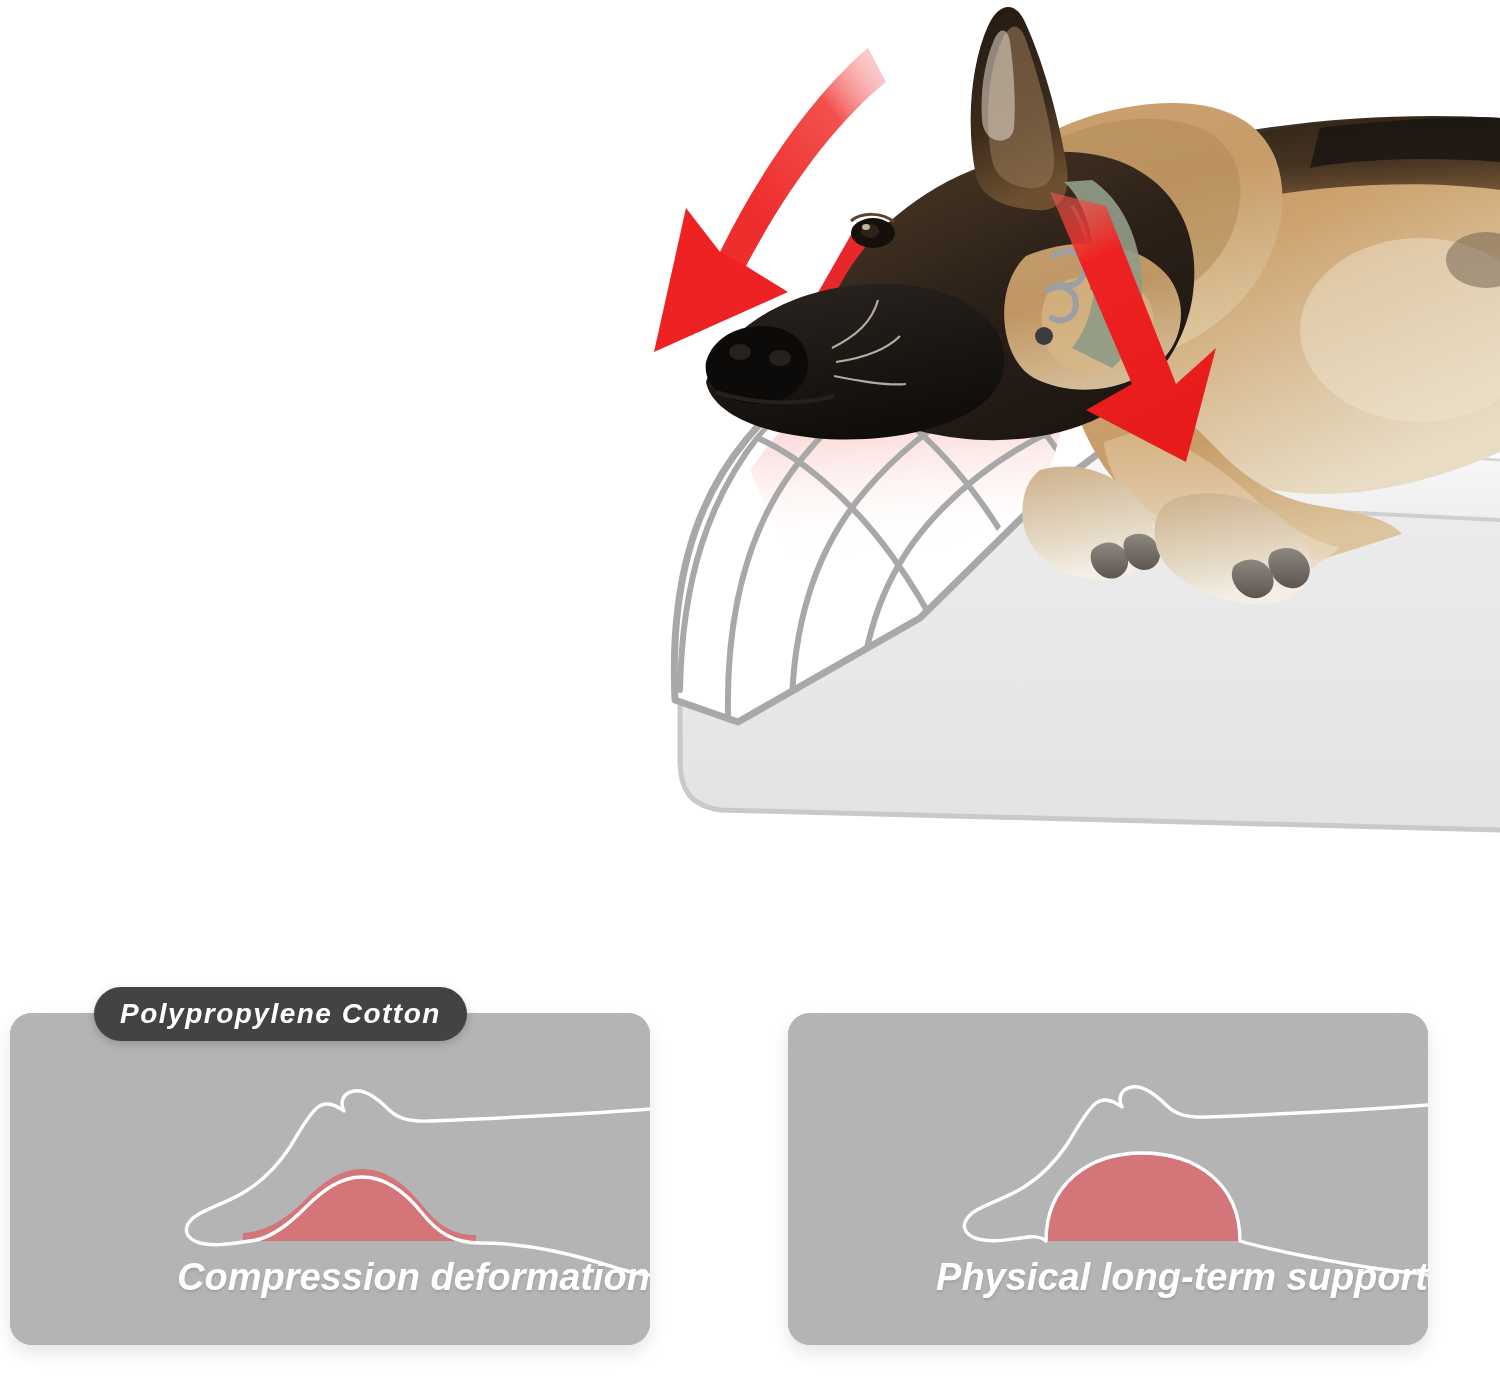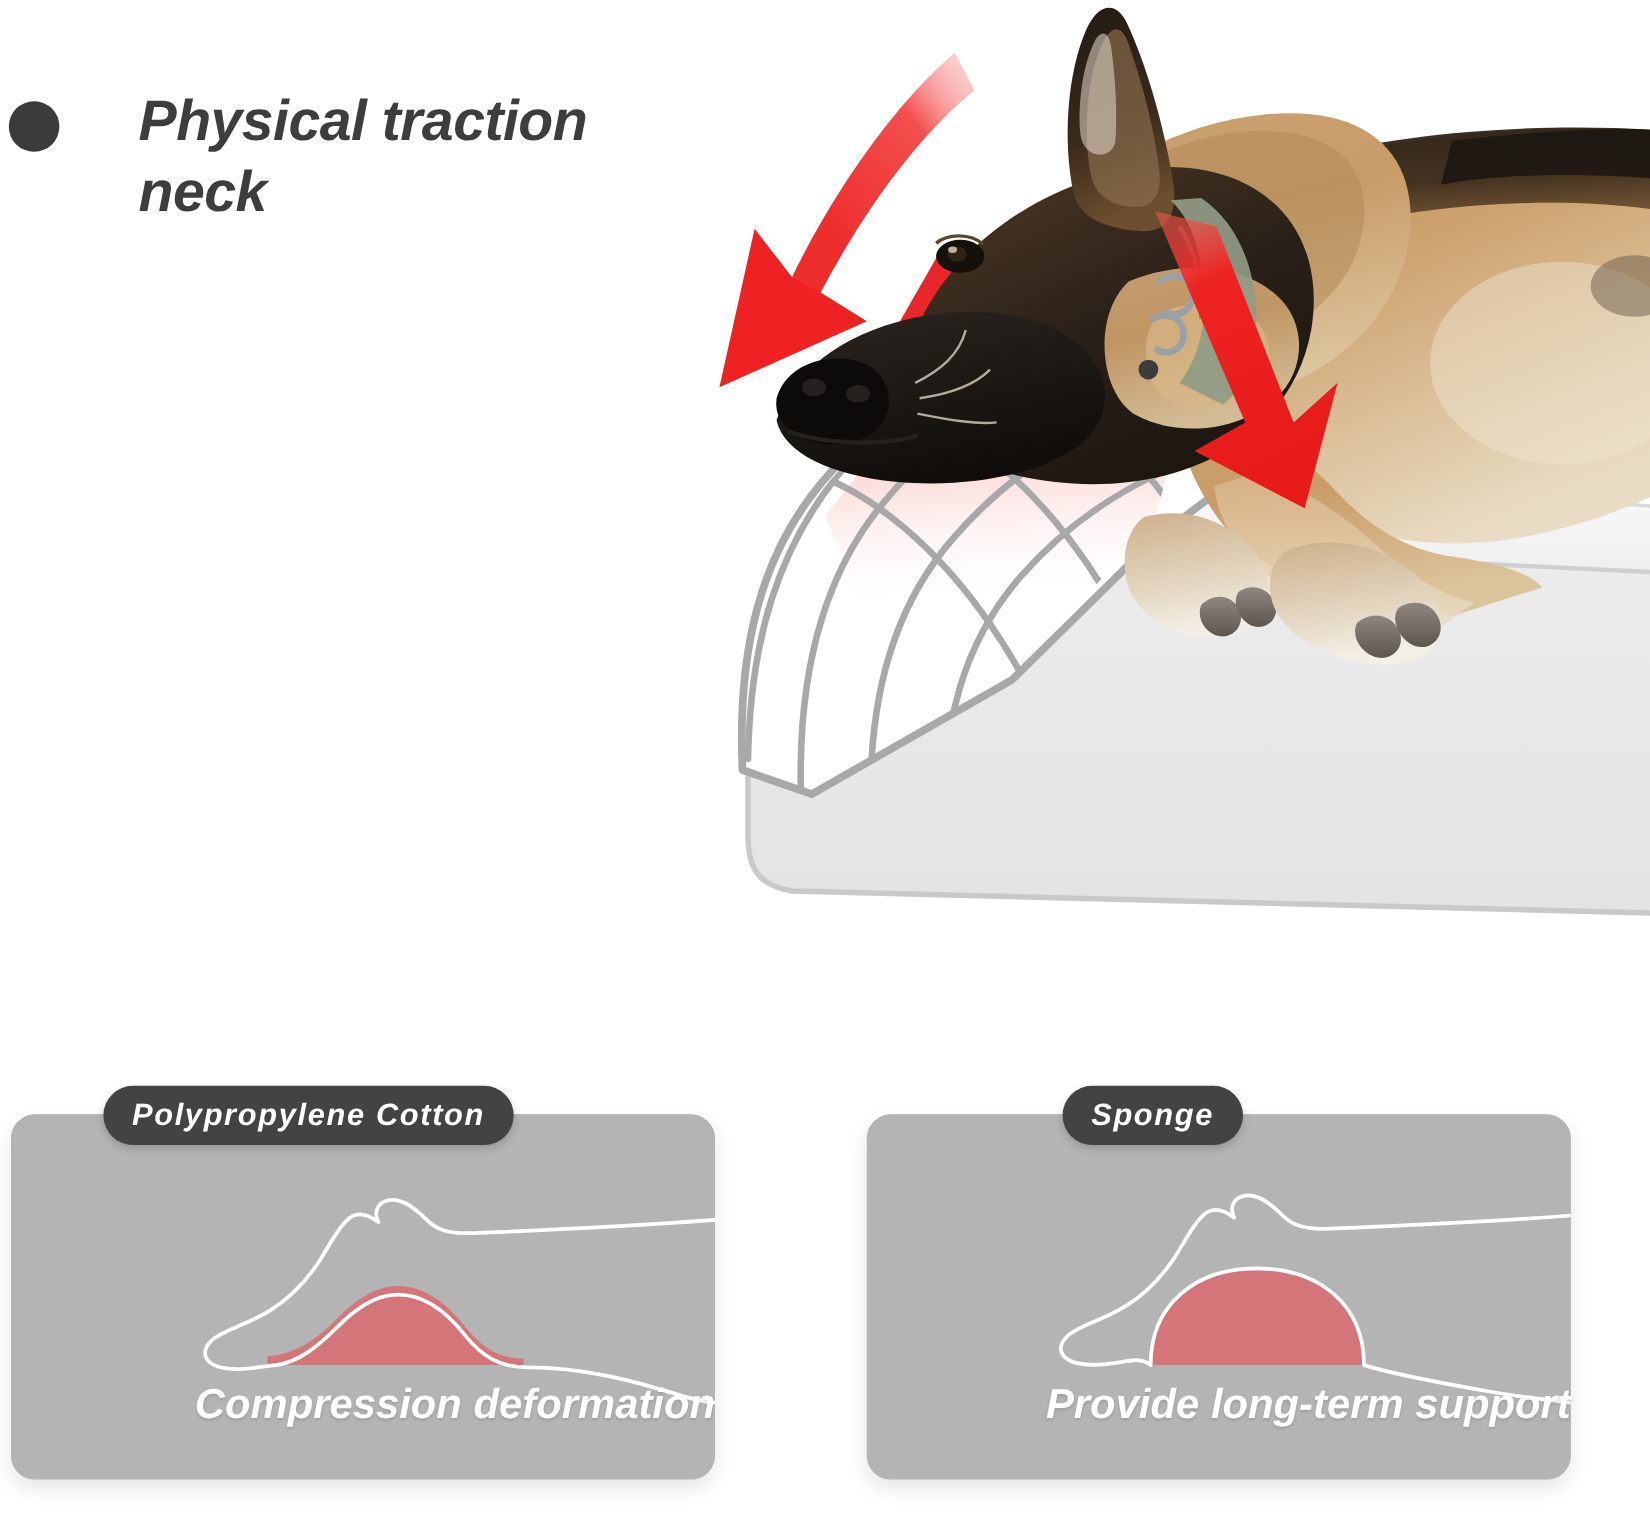"Physical traction neck" div.bullet-row { html: <div> <span></span> <div>Physical traction neck</div> </div> -> none }
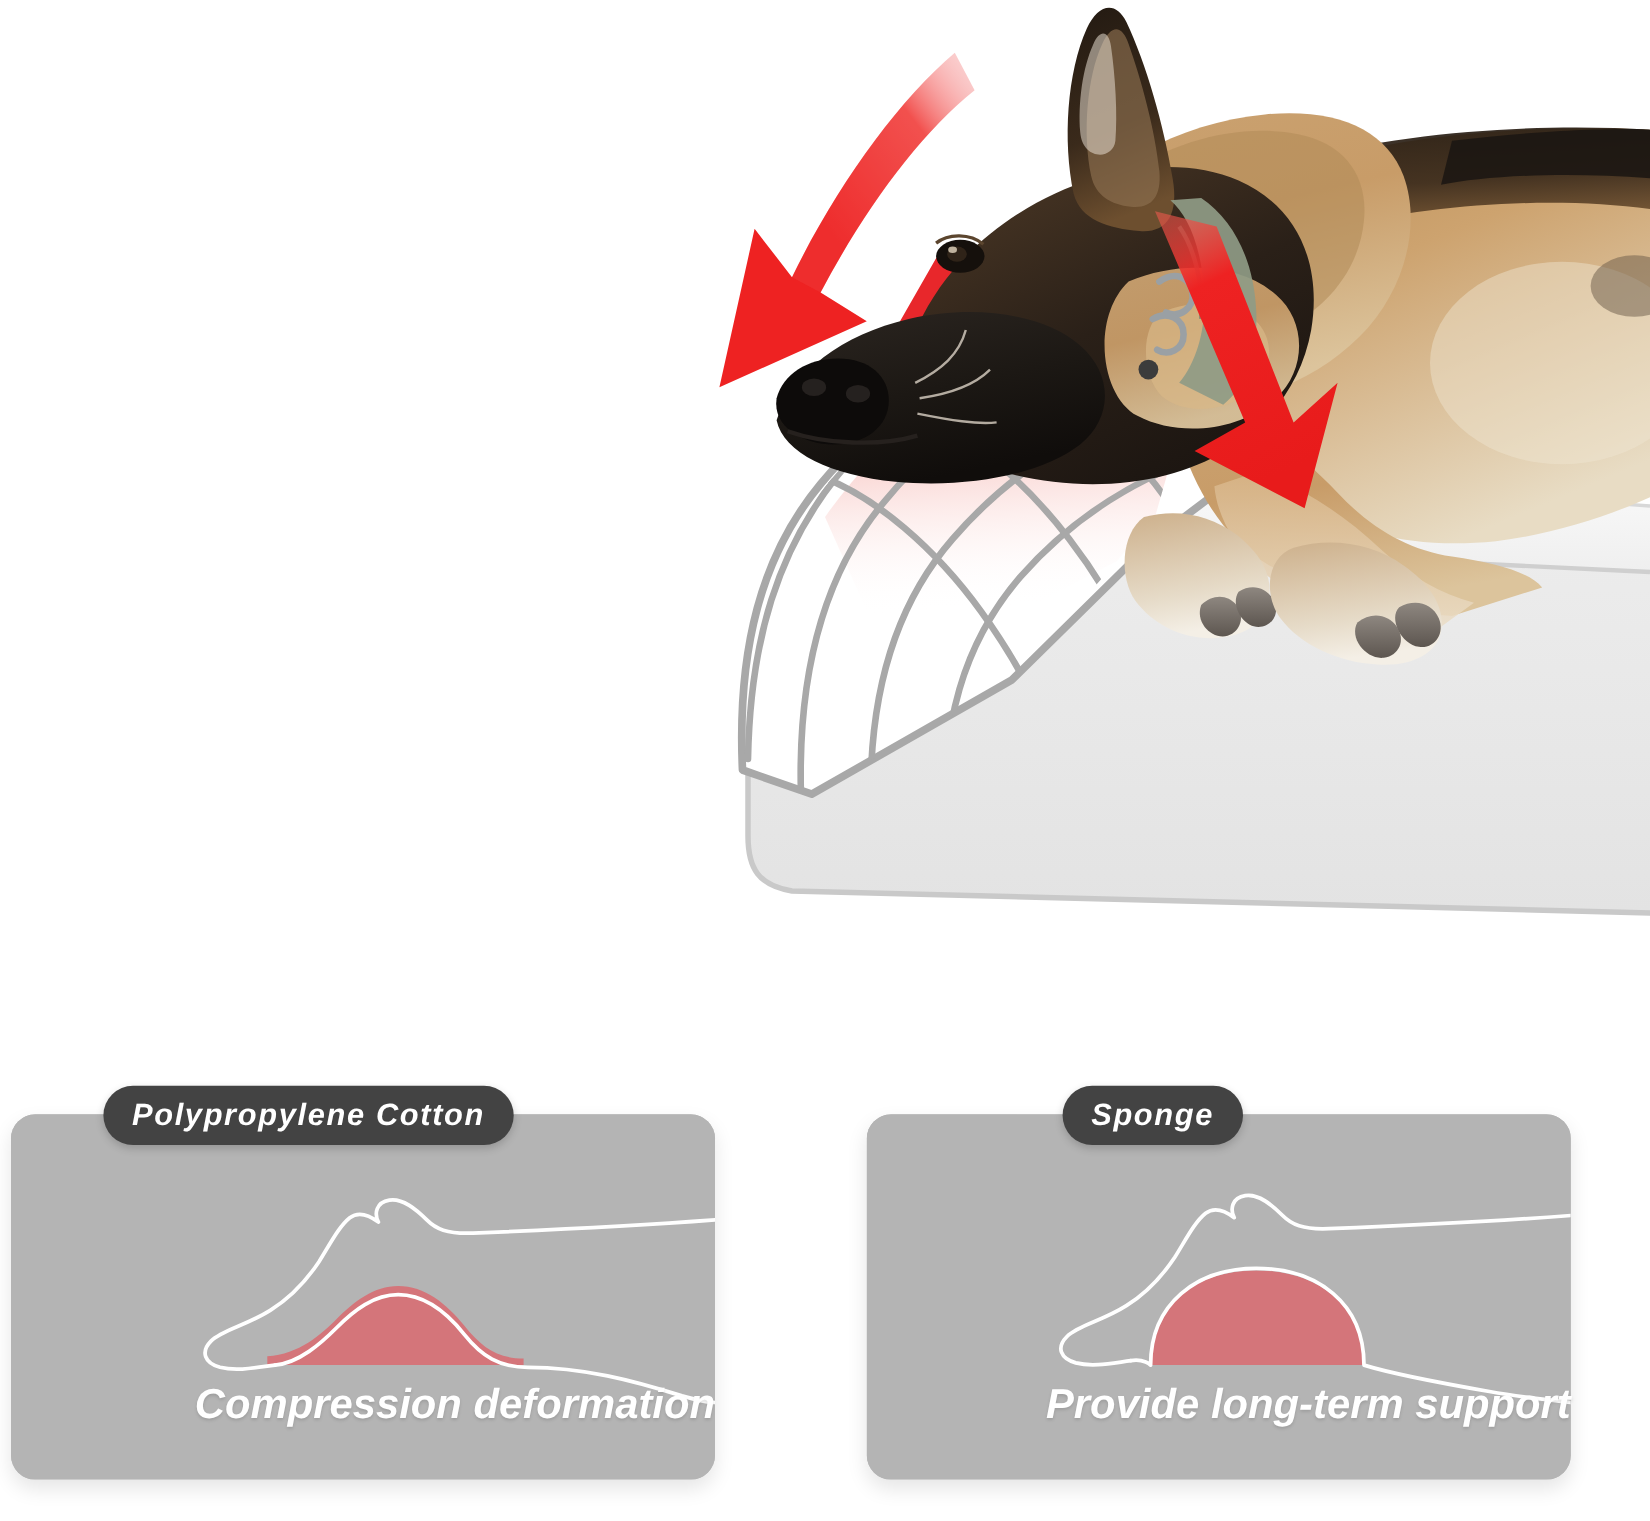"Sponge" div.panel-chip { html: <div>Sponge</div> -> none }
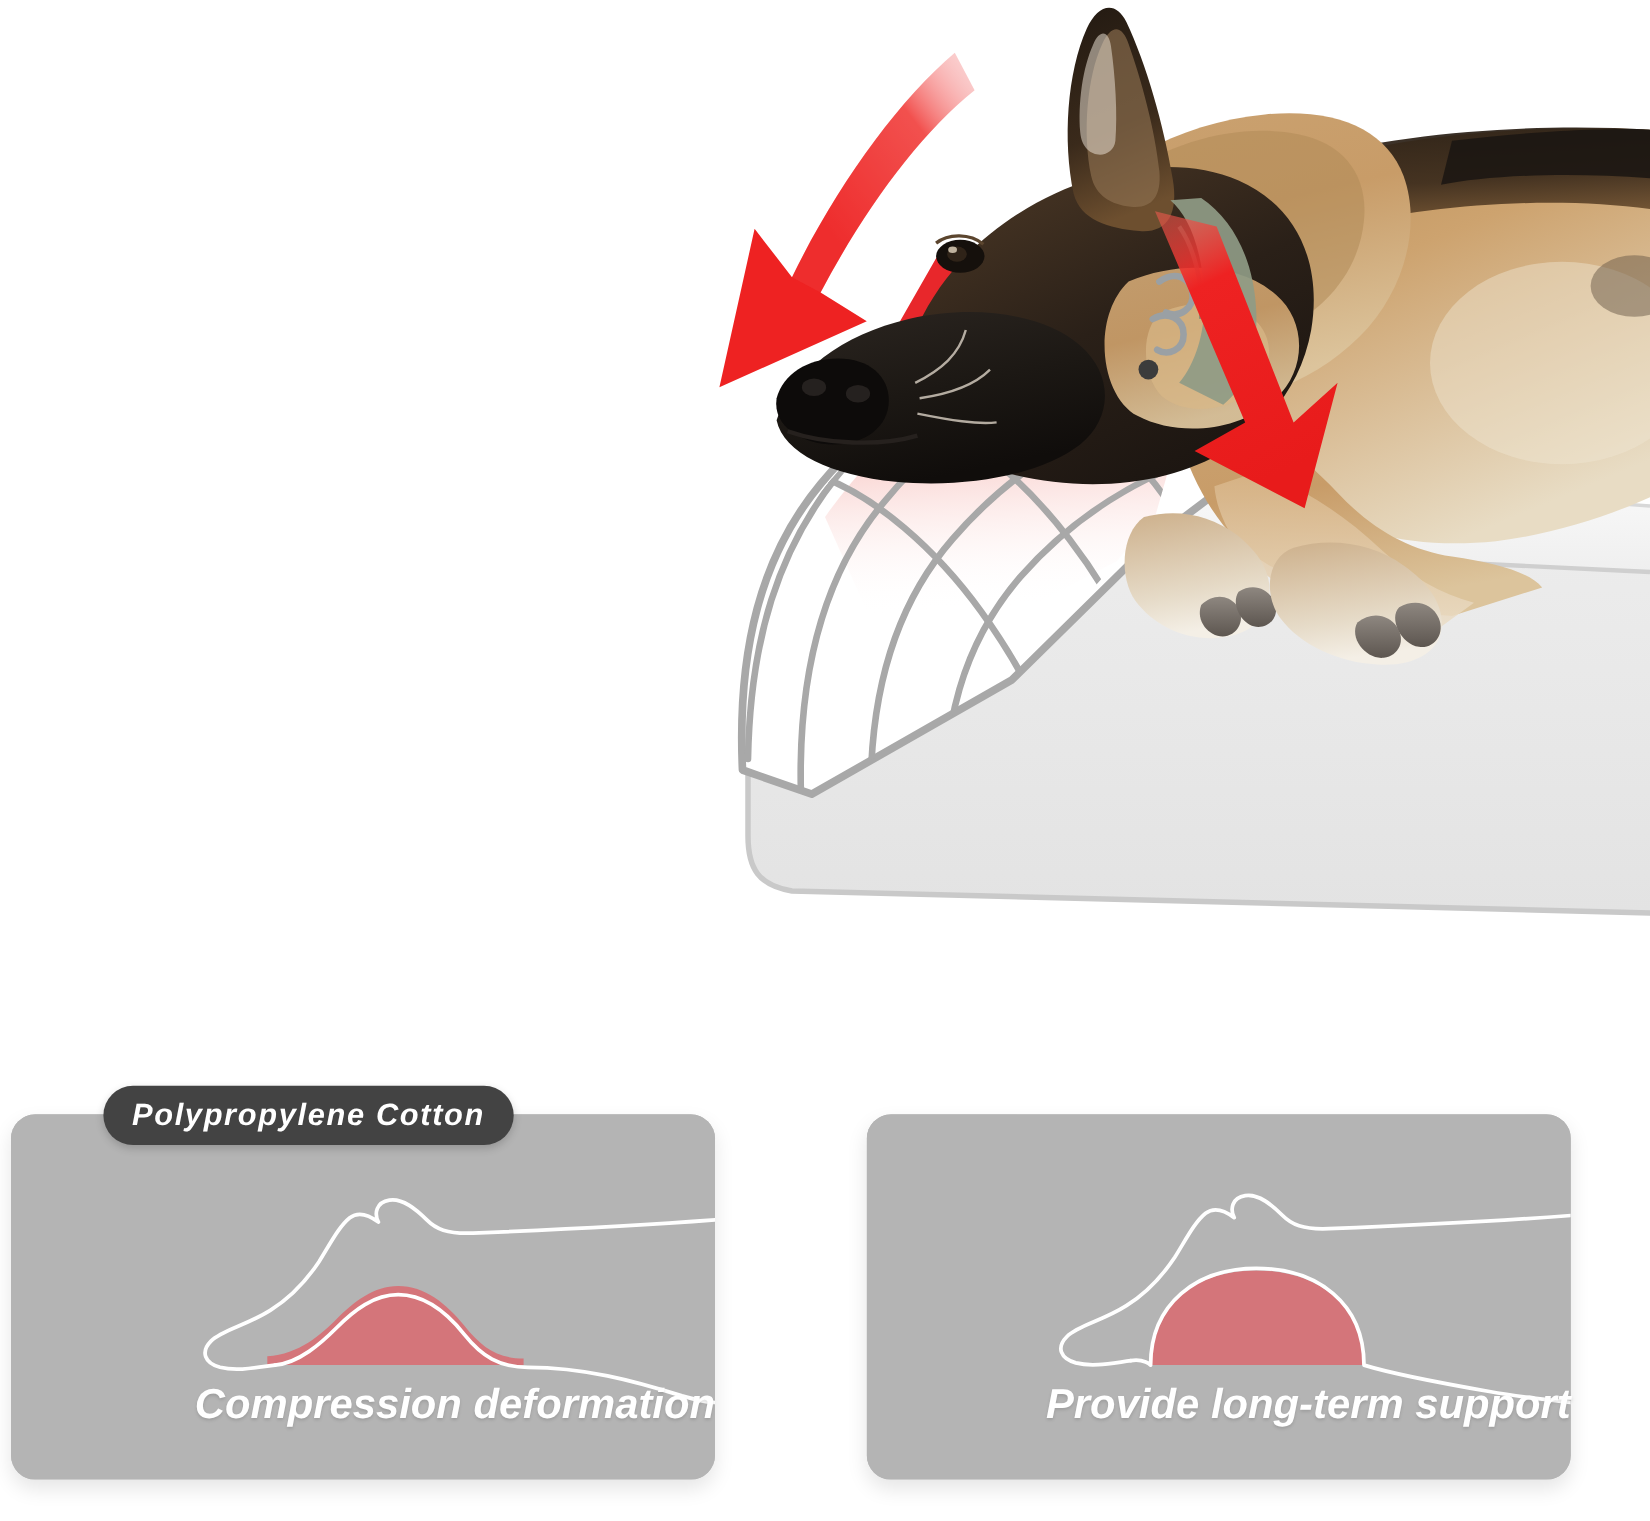"Provide long-term support" div.panel-caption { text: Provide -> Physical }
